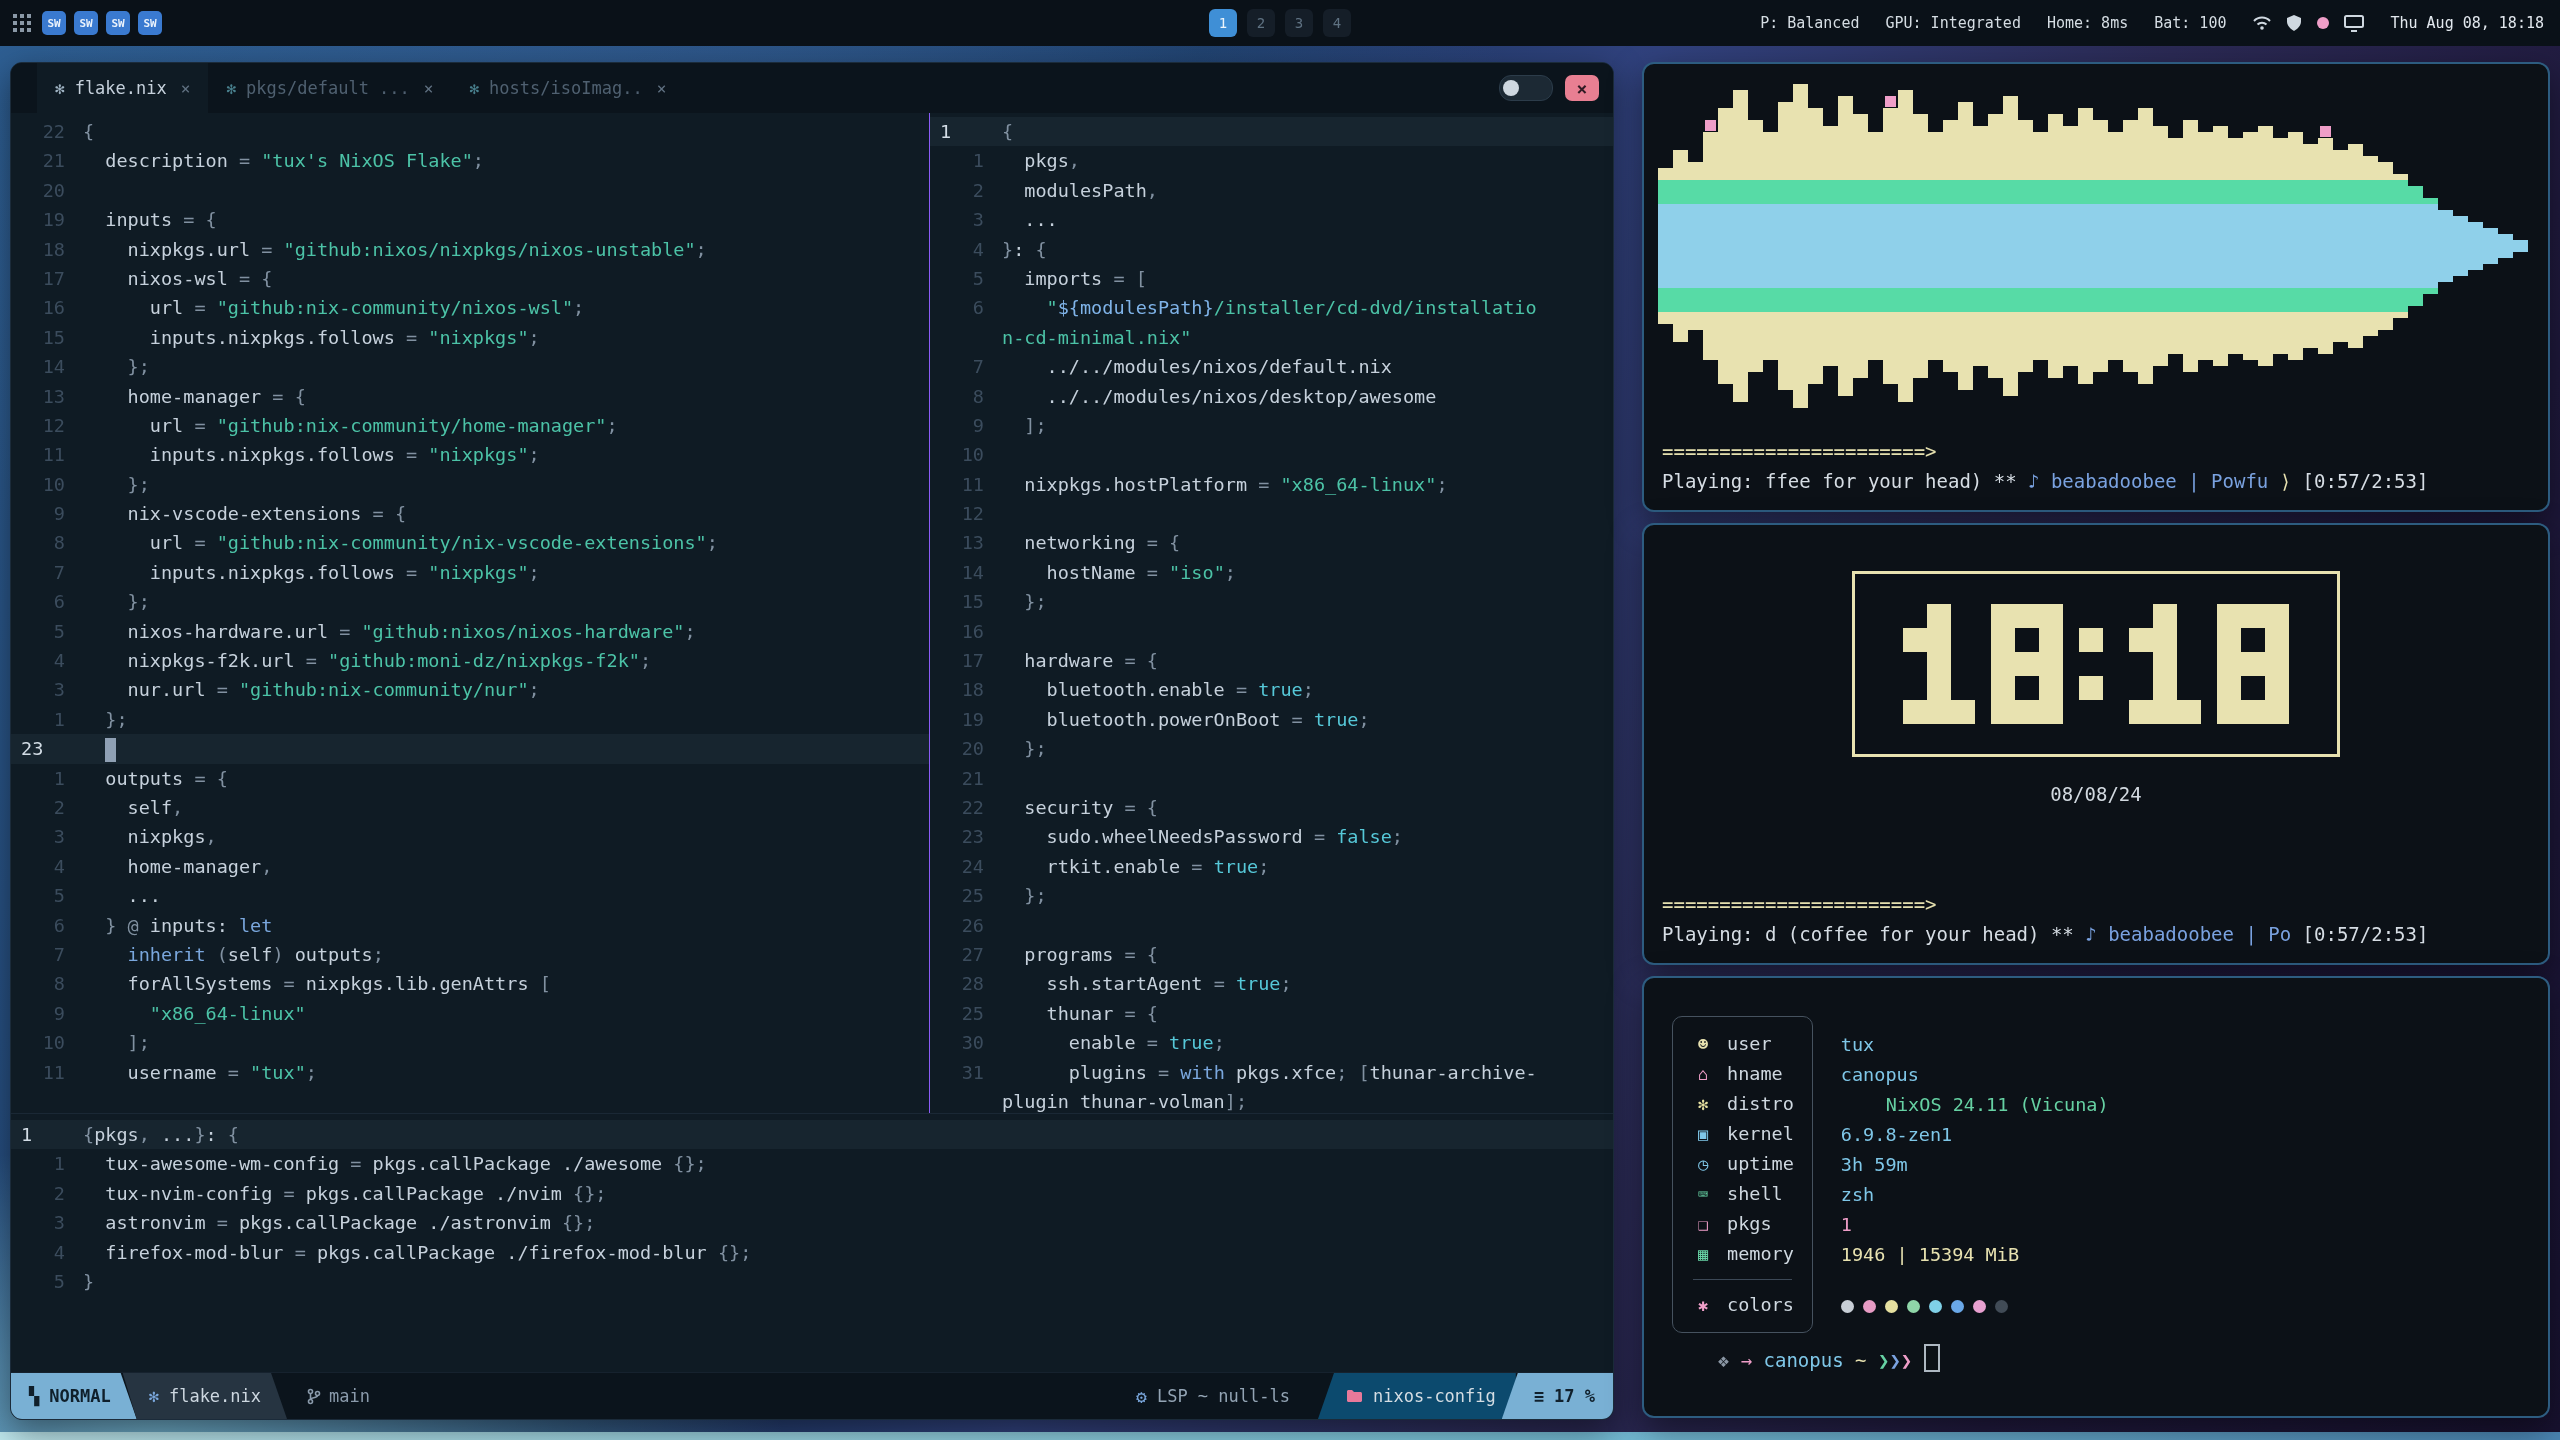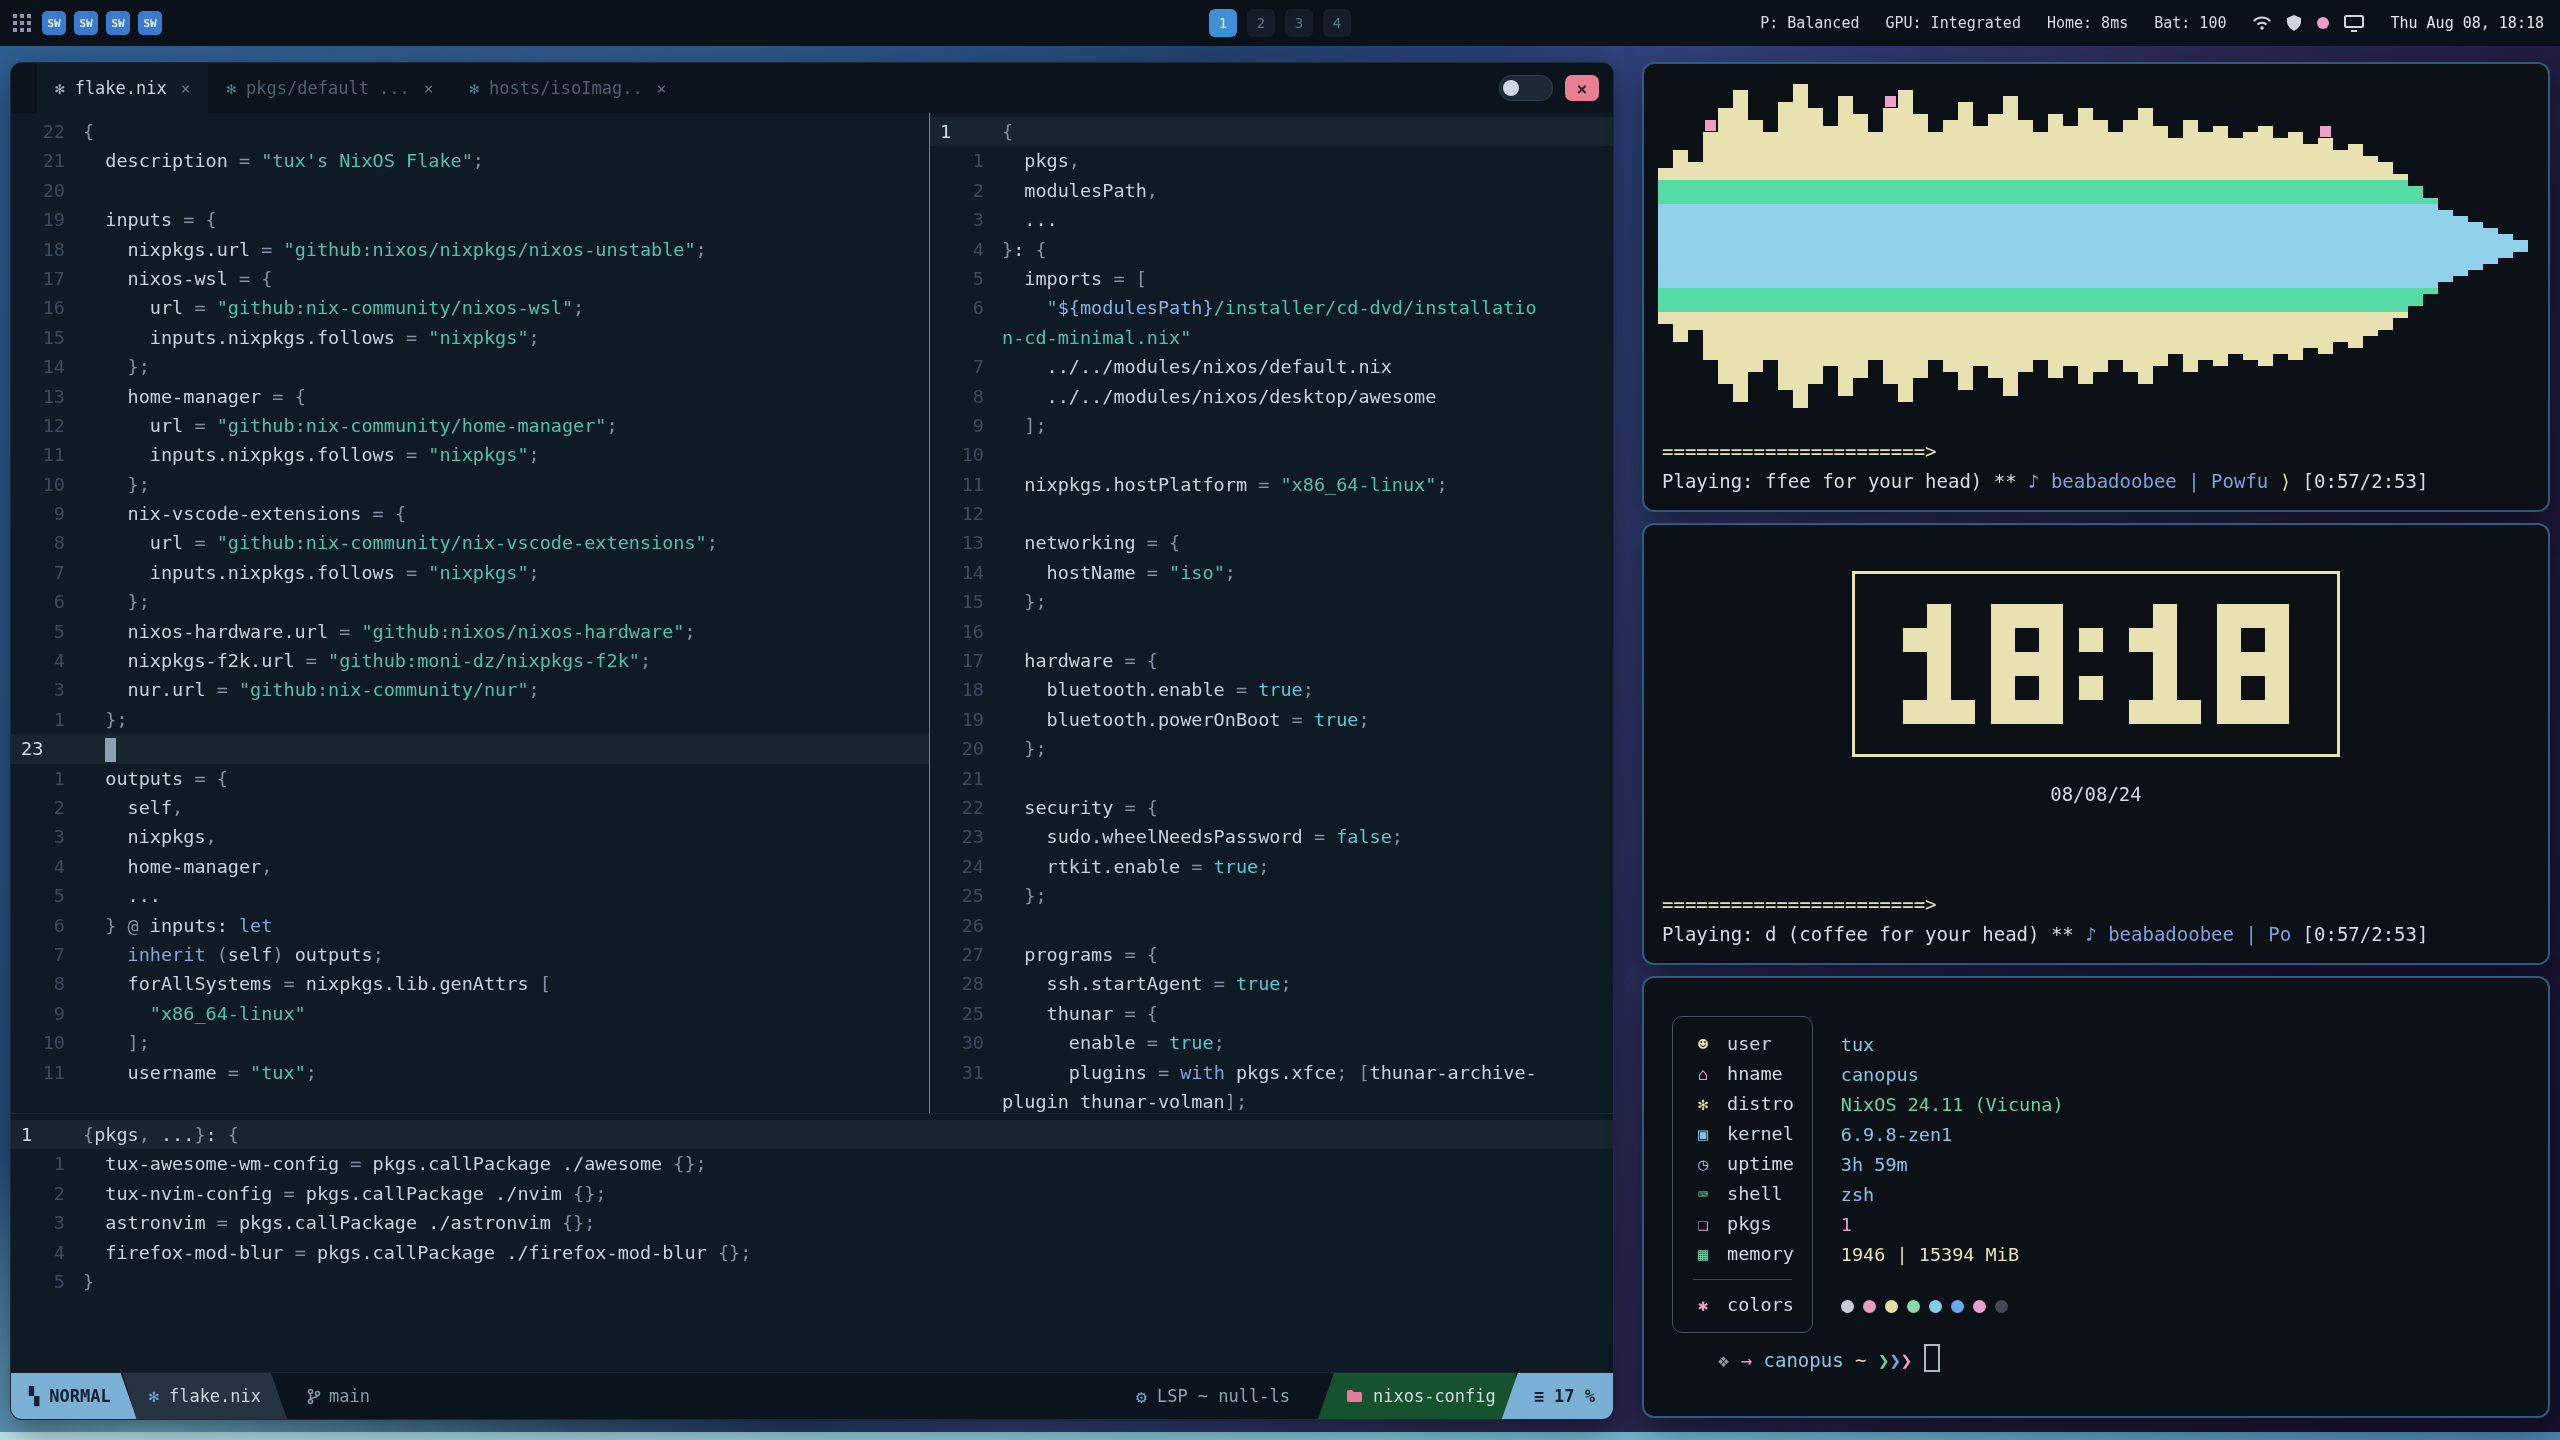"NixOS 24.11 (Vicuna)" .v-green { margin-left: none -> 45px }
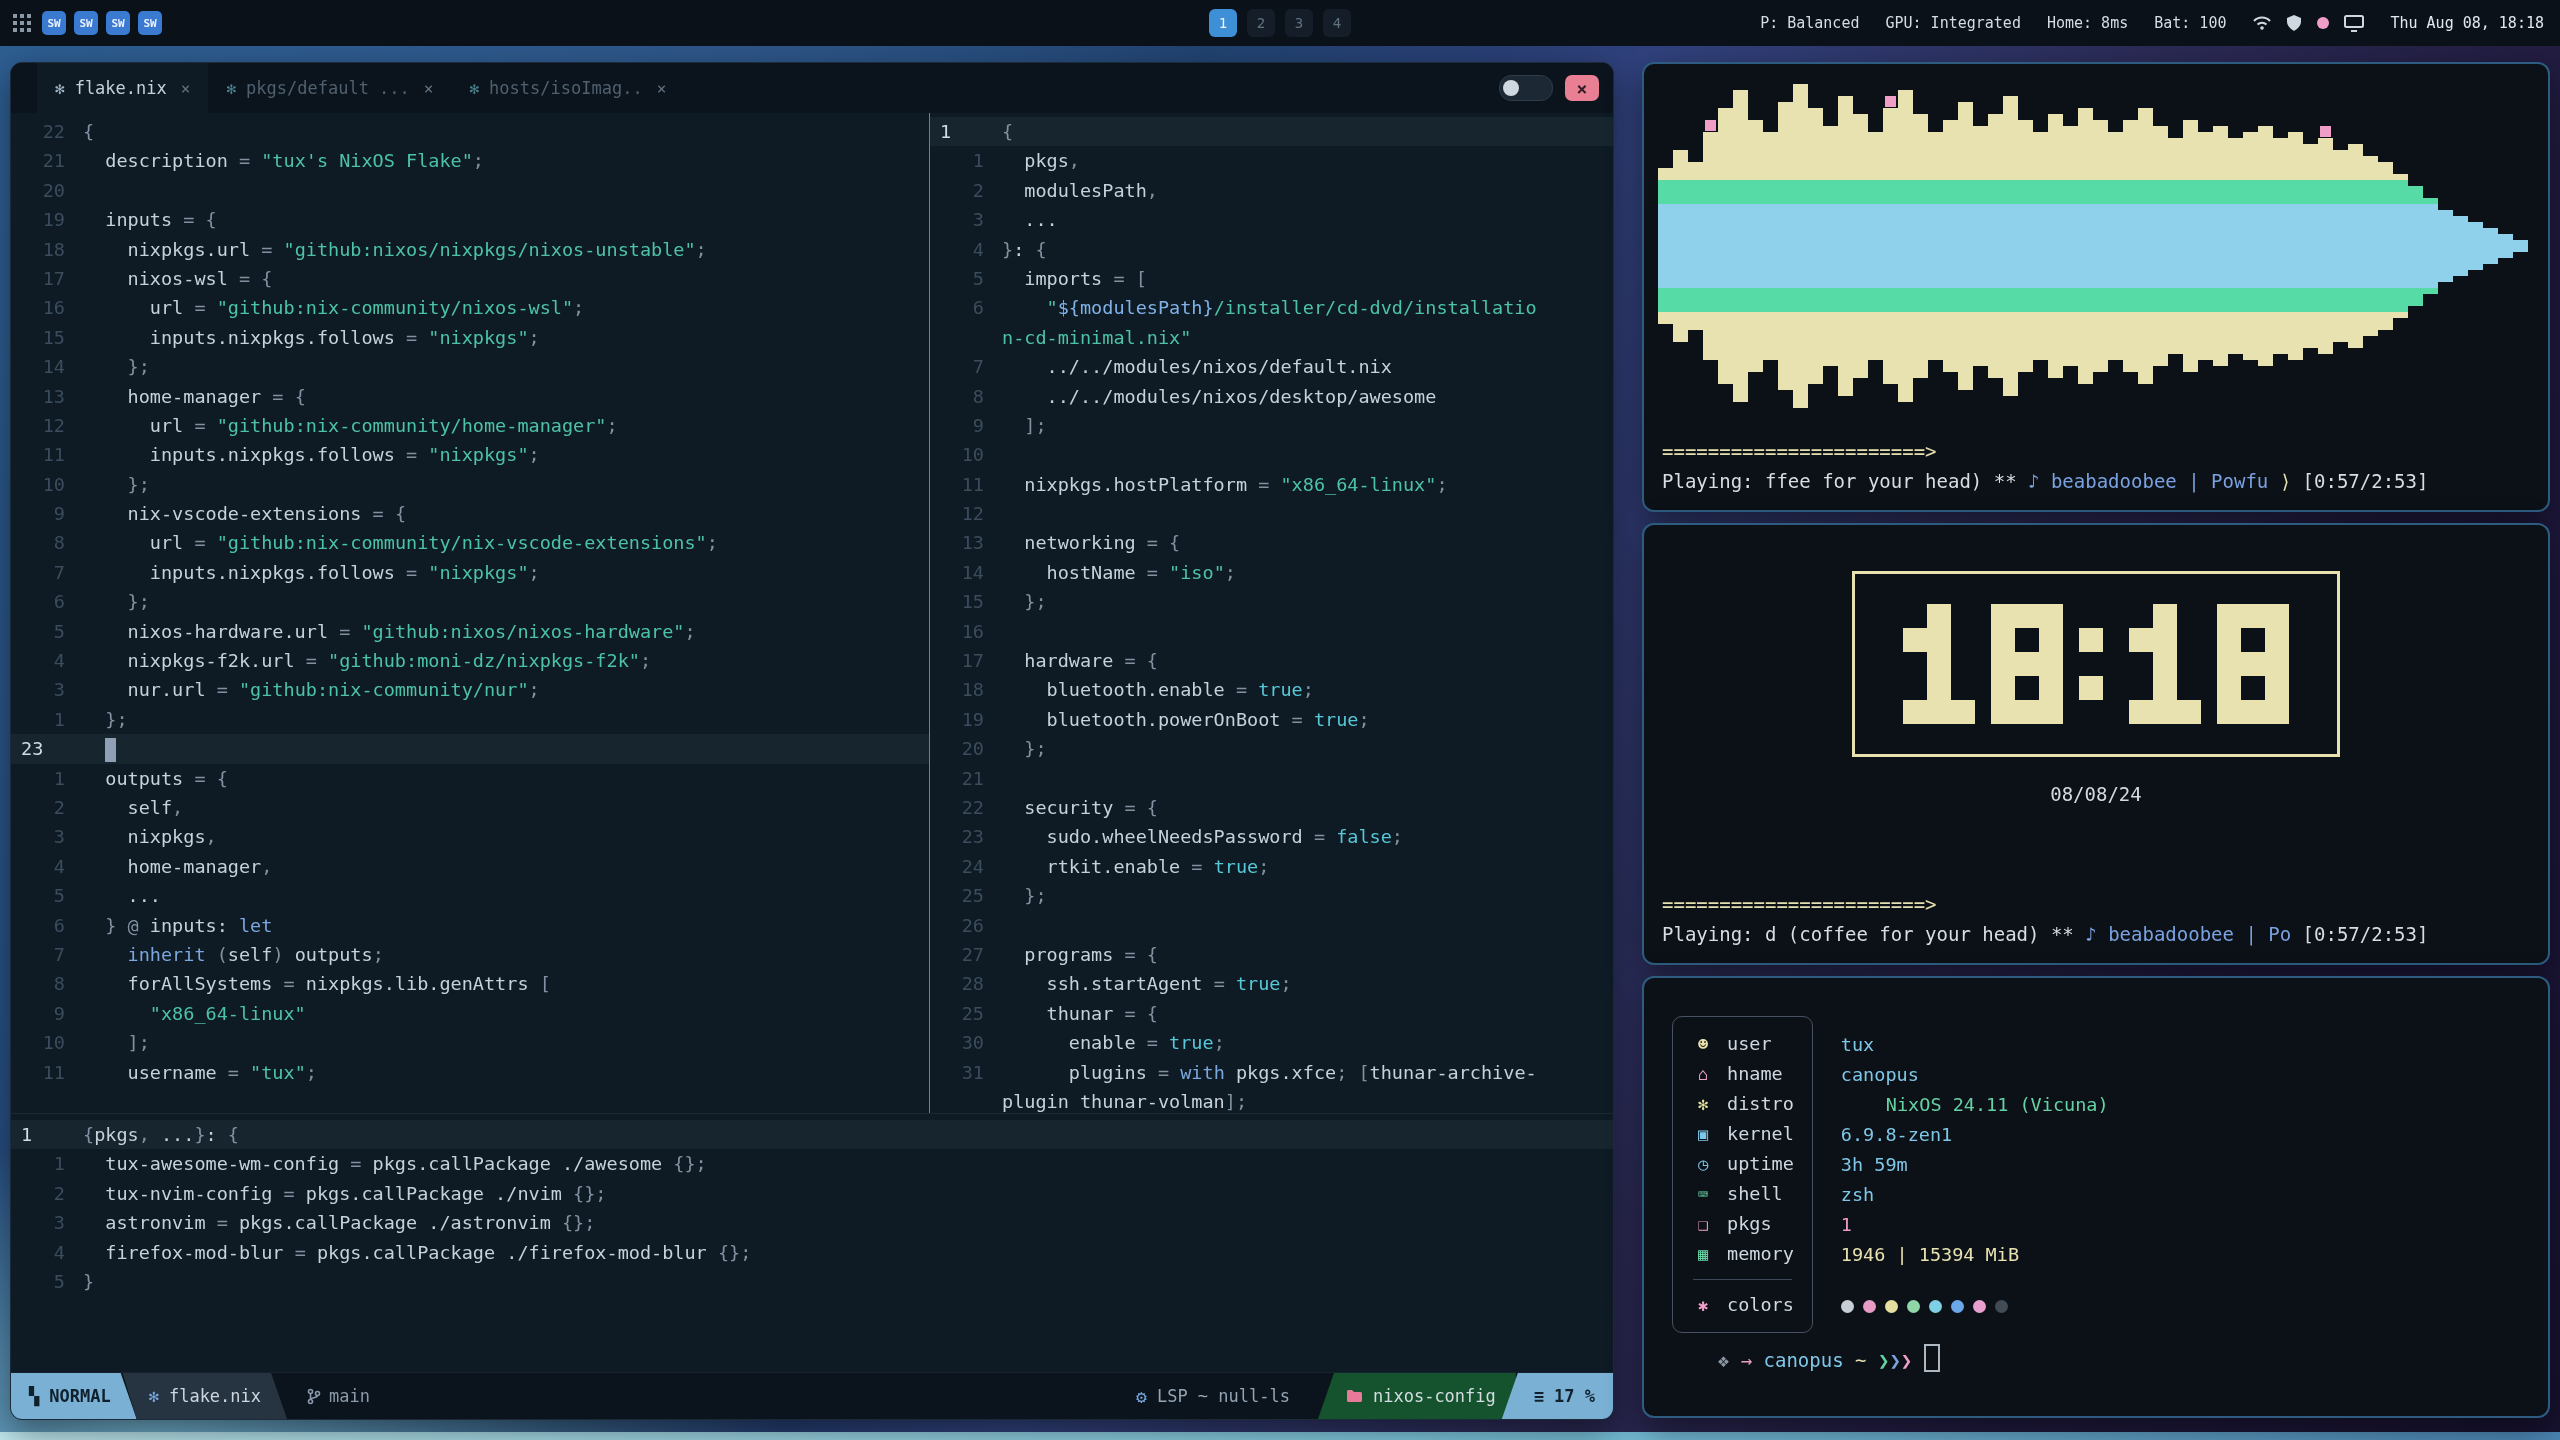"nixos-config" .sl-proj { background: #14532d -> #0c4a6e }
